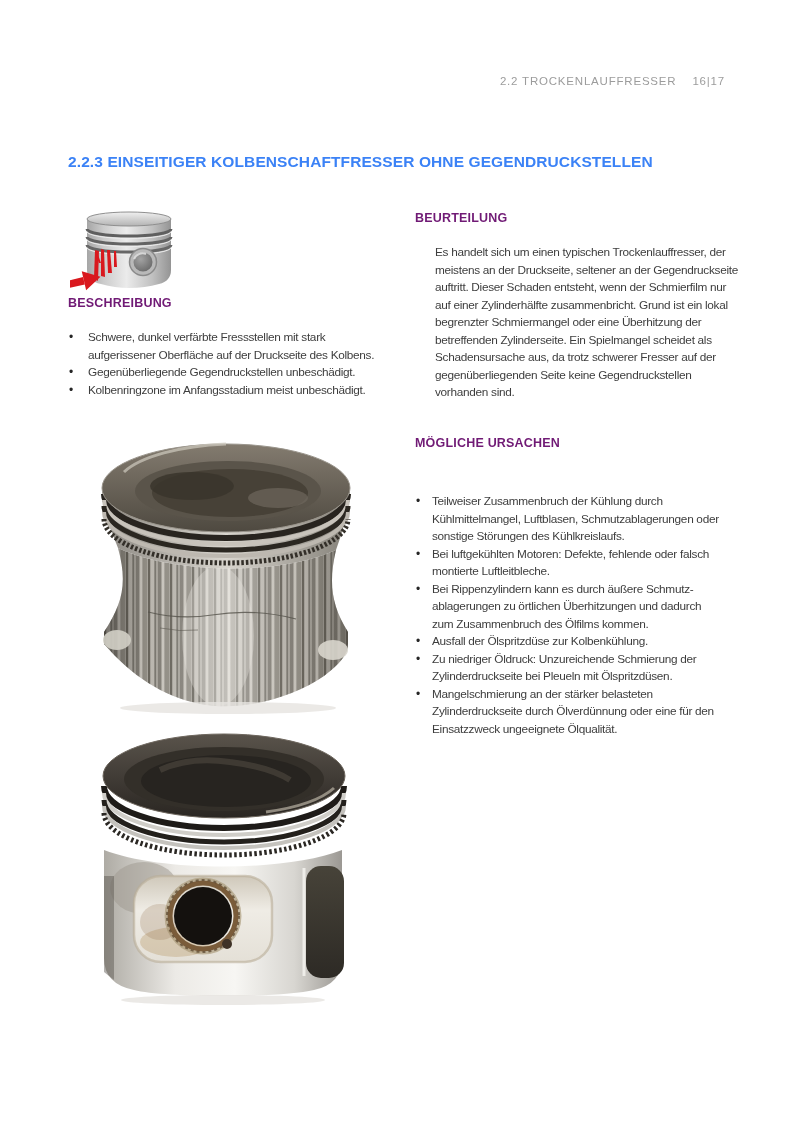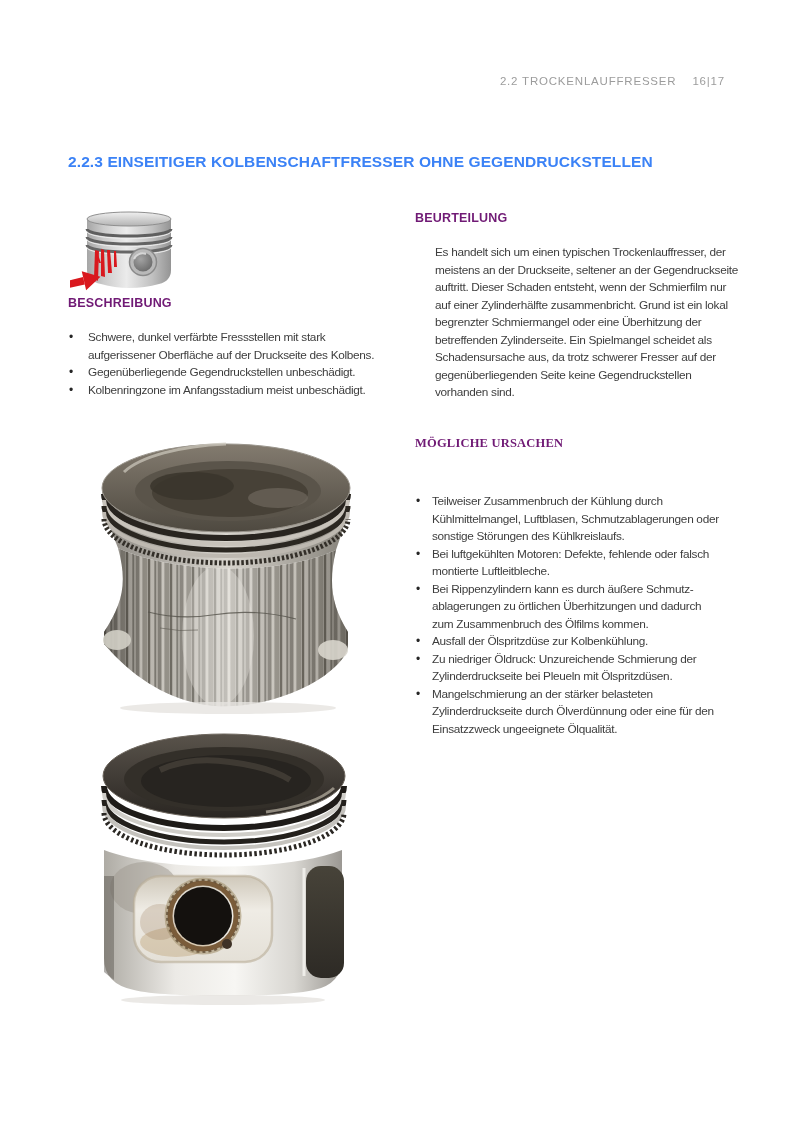"MÖGLICHE URSACHEN" .h-ursachen { font-family: Liberation Serif, serif -> none }
